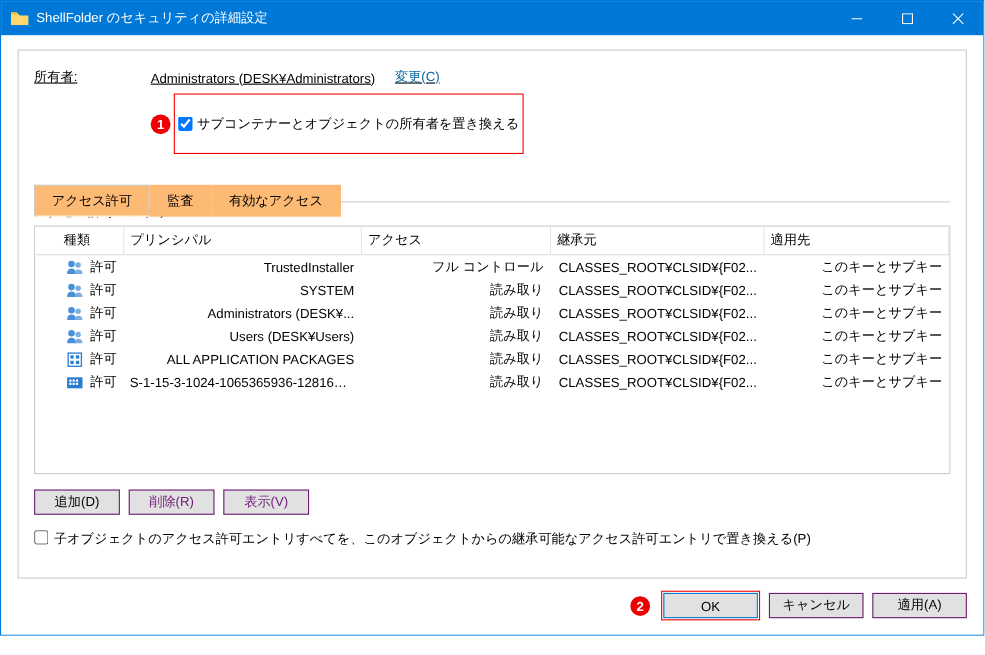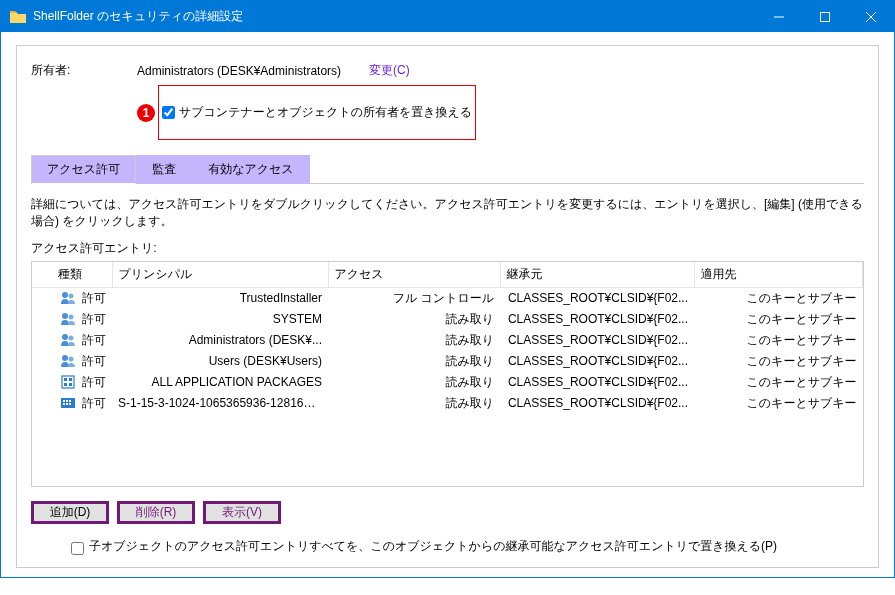"所有者:" .owner-row { text-decoration: none -> underline }
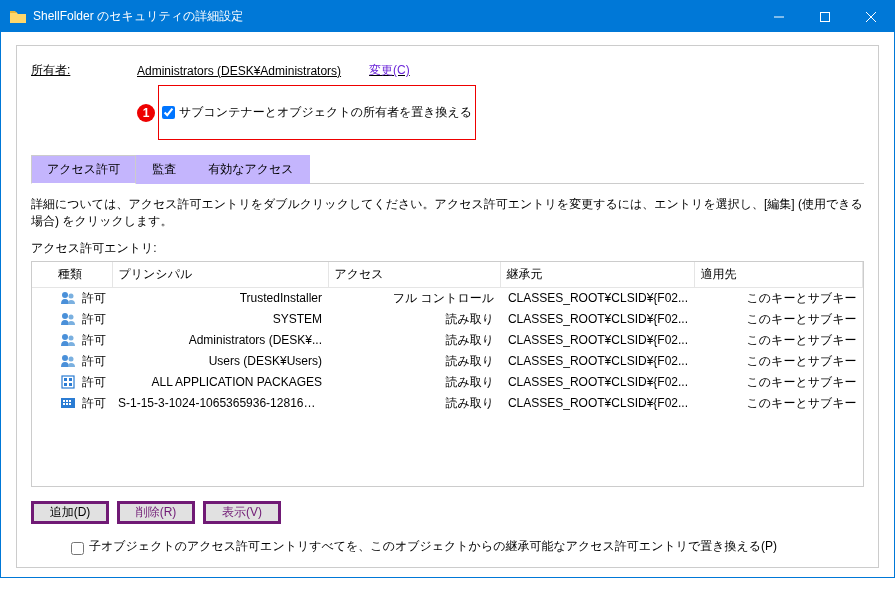"変更(C)" .owner-change { color: #6d28d9 -> #0369a1; margin-left: 28px -> 18px }
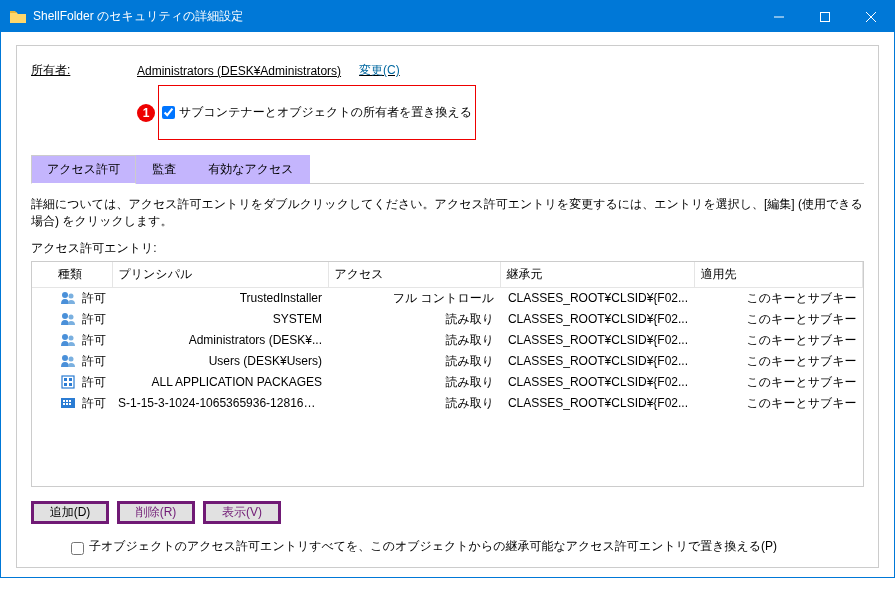"アクセス許可" .tab { background: #c4b5fd -> #fdba74; top: 1px -> 14px }
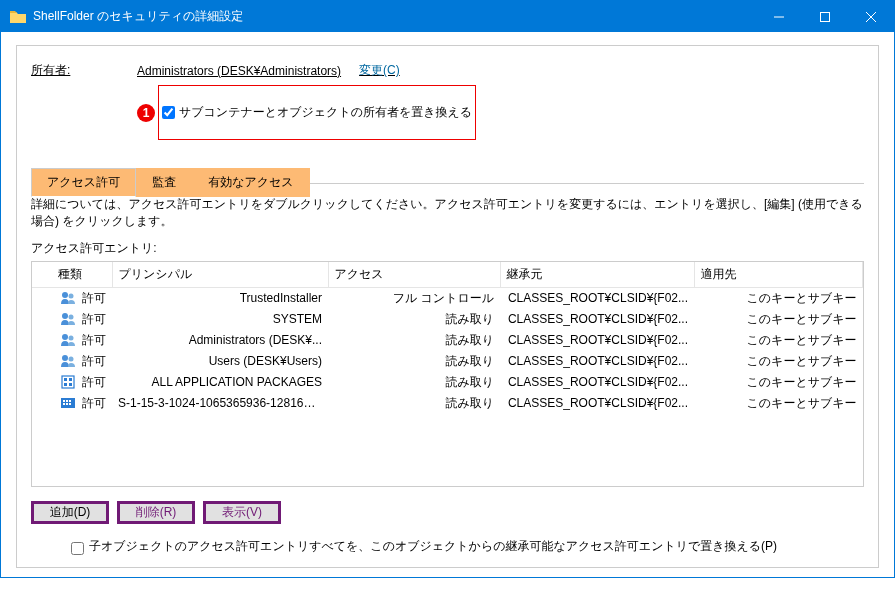"詳細については、アクセス許可エントリをダブルクリックしてください。アクセス許可エ" div.instr { html: <div>詳細については、アクセス許可エントリをダブルクリックしてください。アクセス許可エントリを変更するには、エントリを選択し、[編集] (使用できる場合) をクリックします。</div> -> none }
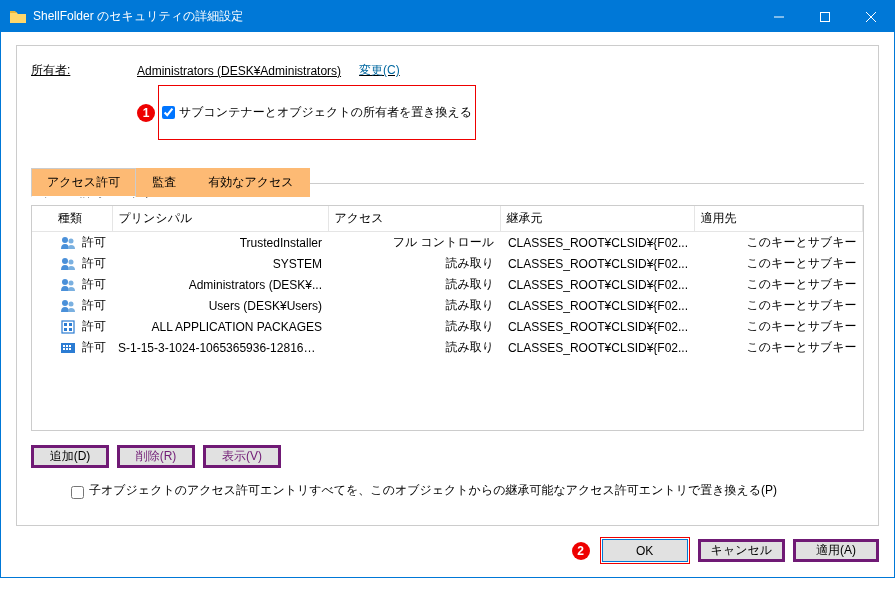"追加(D)" .btn { border: 3px solid #701a75 -> 1px solid #701a75 }
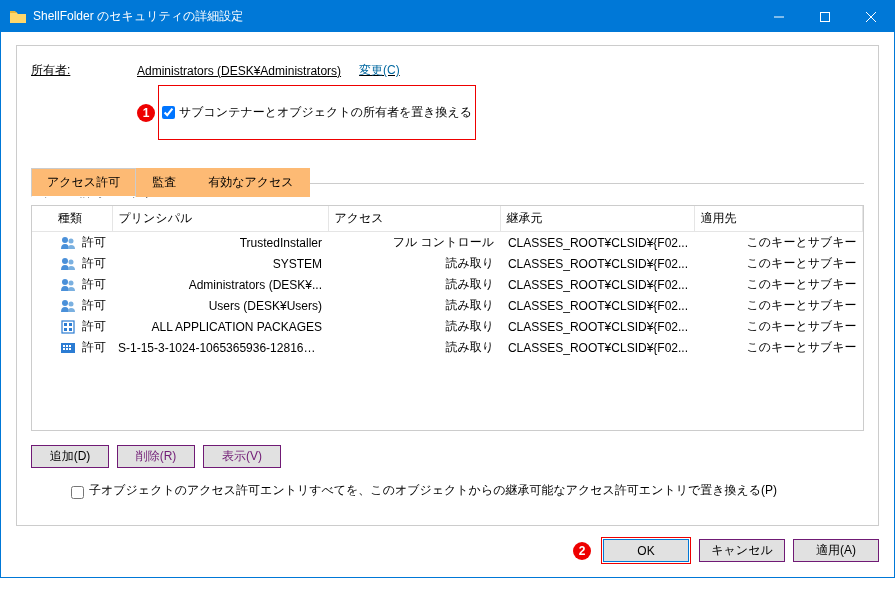"子オブジェクトのアクセス許可エントリすべてを、このオブジェクトからの継承可能なア" .child-row { align-items: flex-end -> flex-start; margin-left: 40px -> none }
